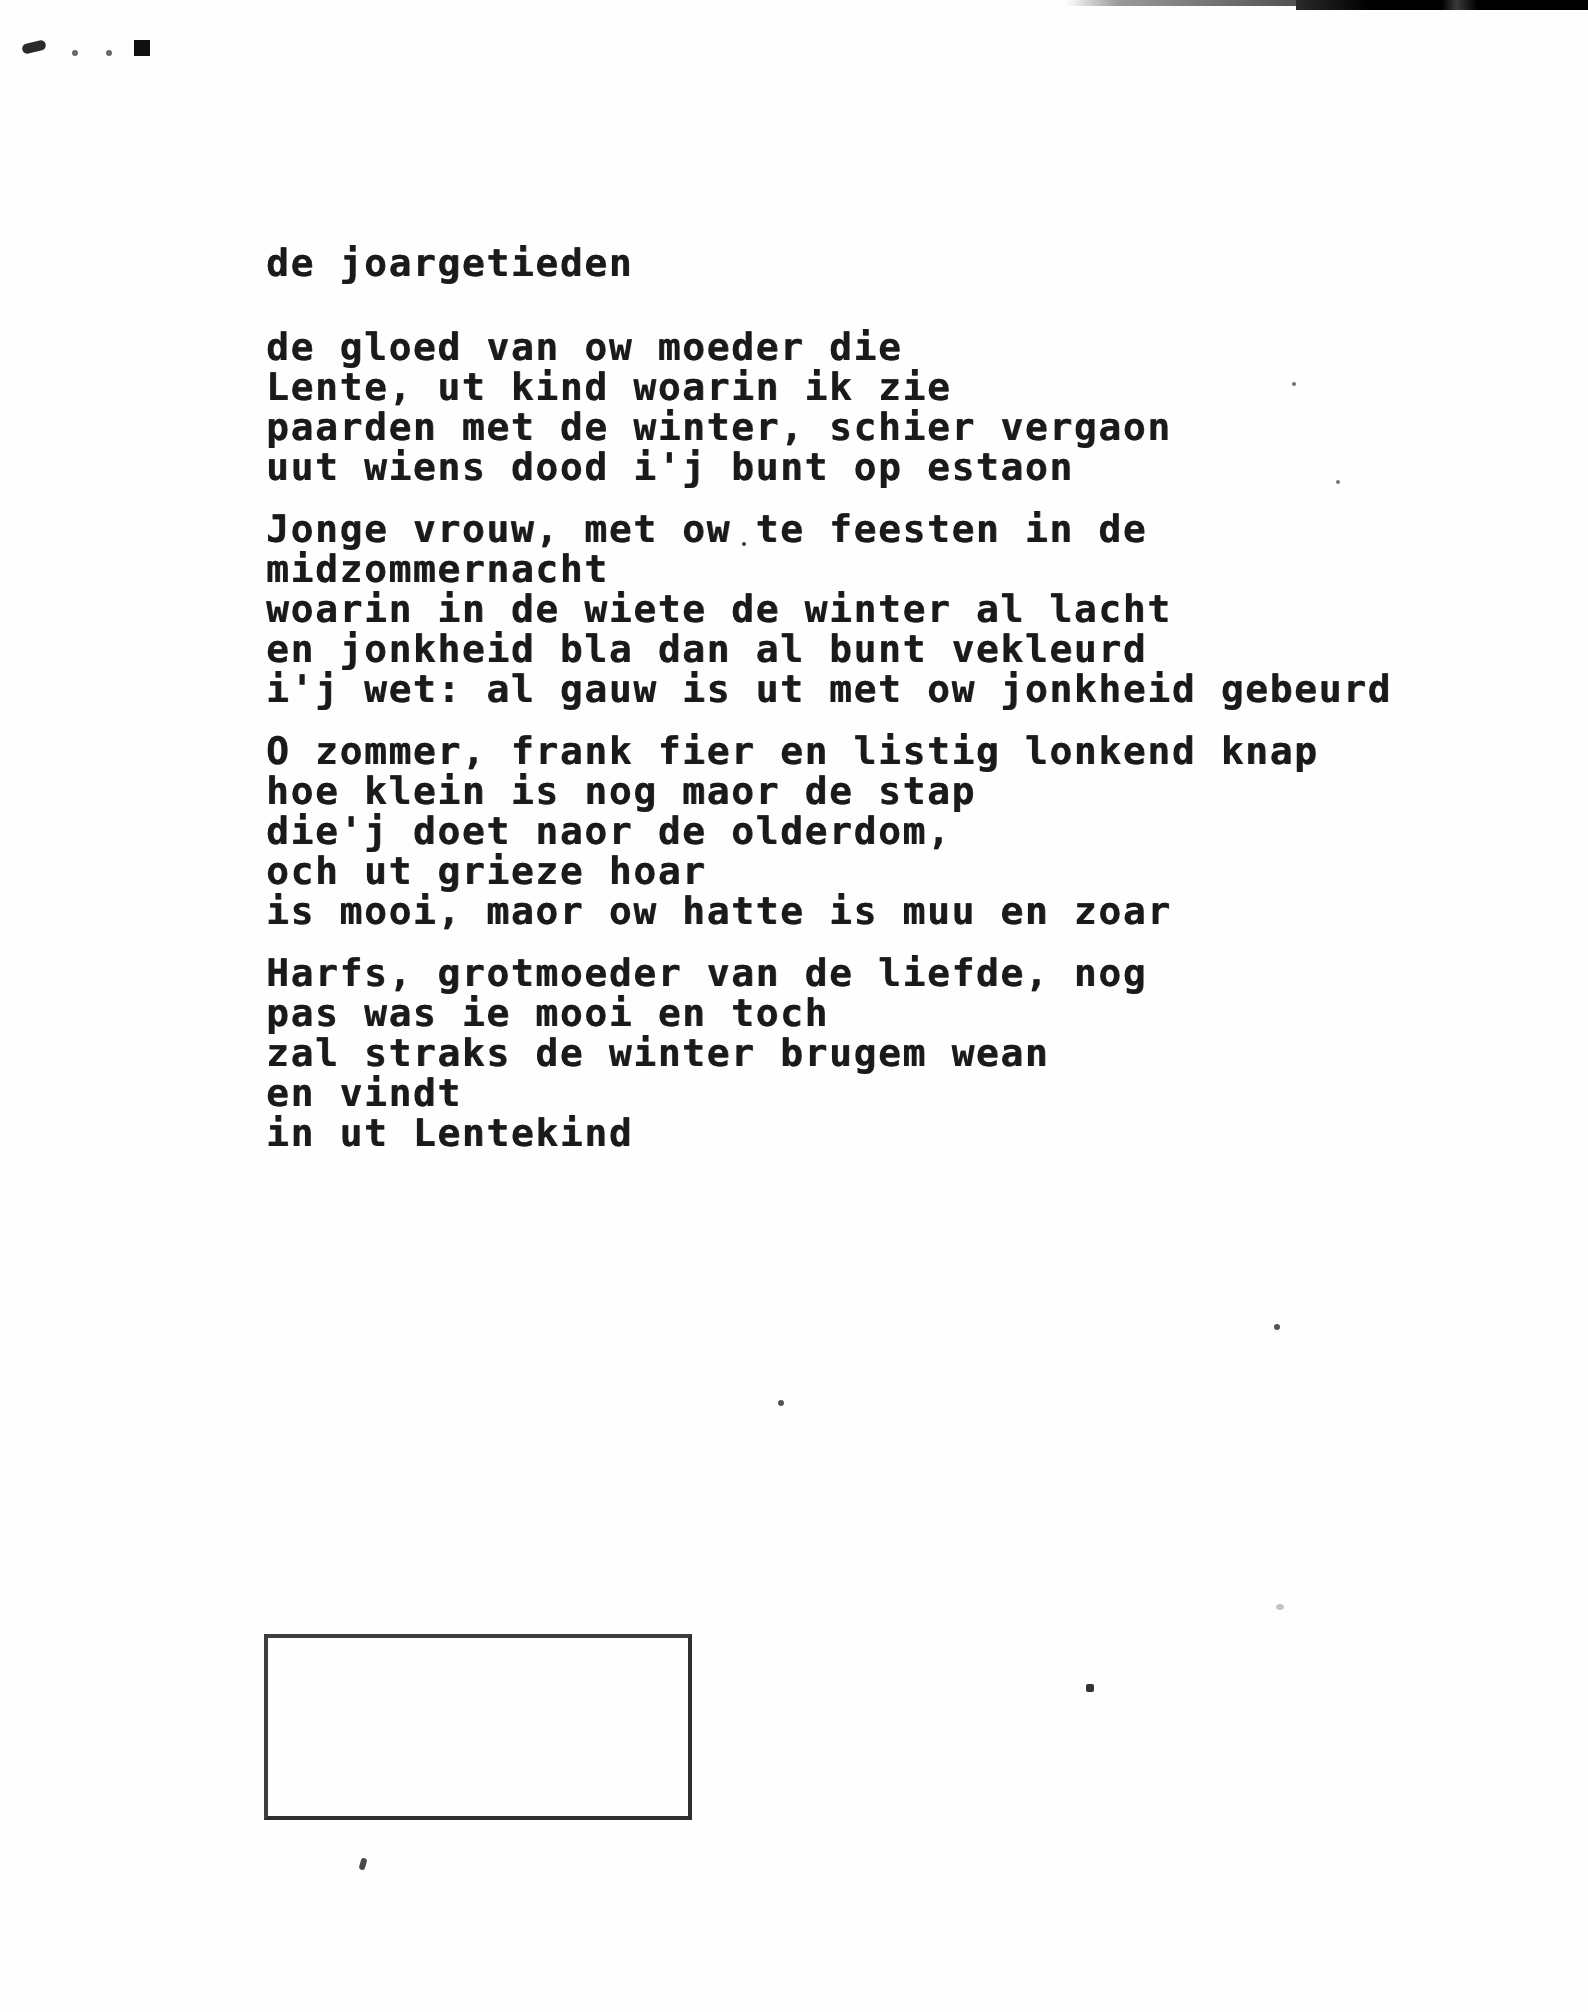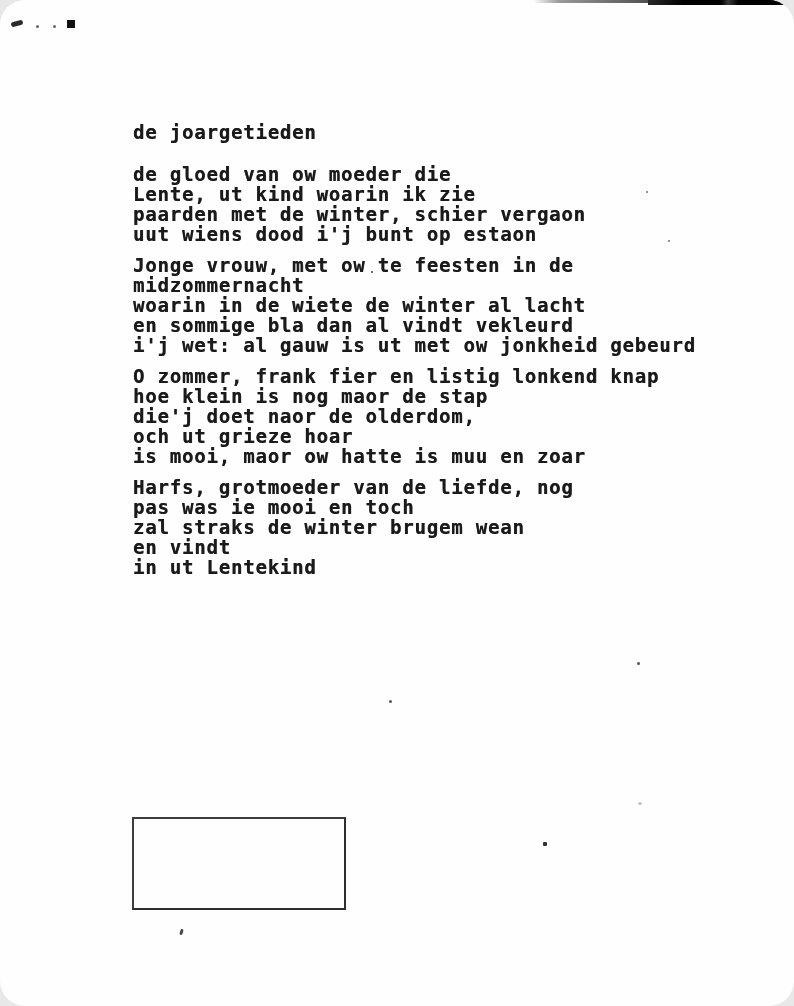"de joargetieden" .page { border-radius: 25px -> none }
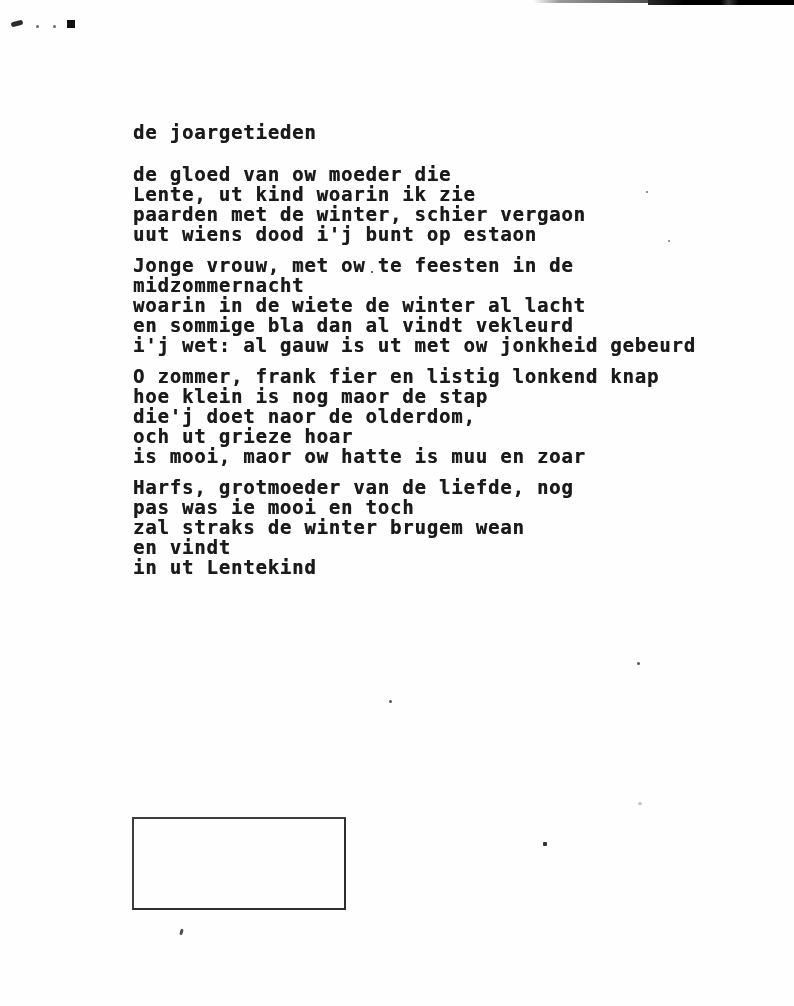"en sommige bla dan al" div.line { text: sommige bla dan al vindt -> jonkheid bla dan al bunt }
